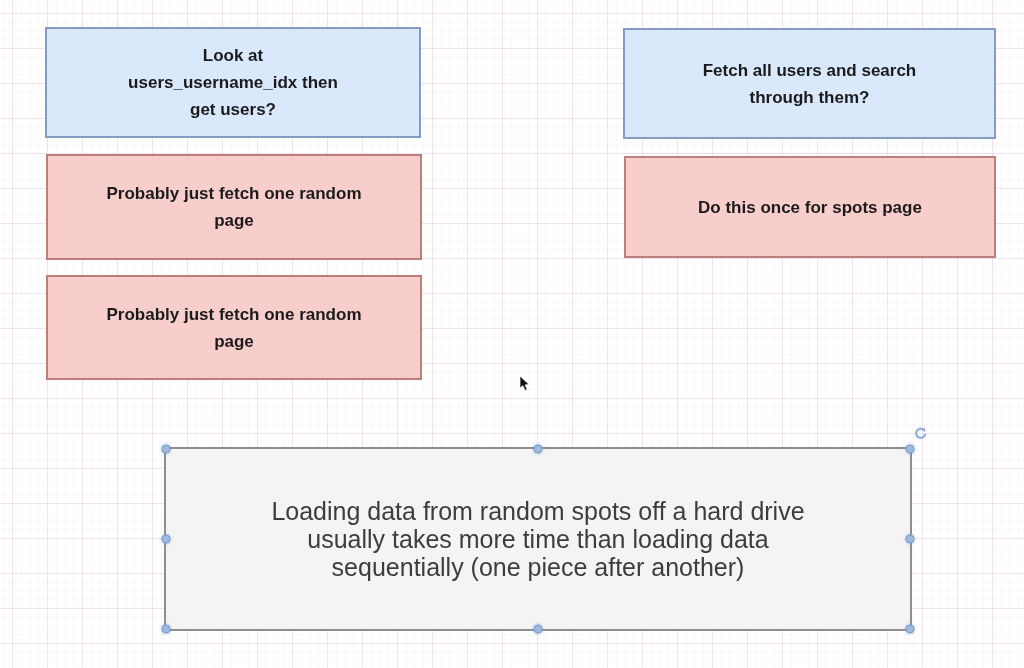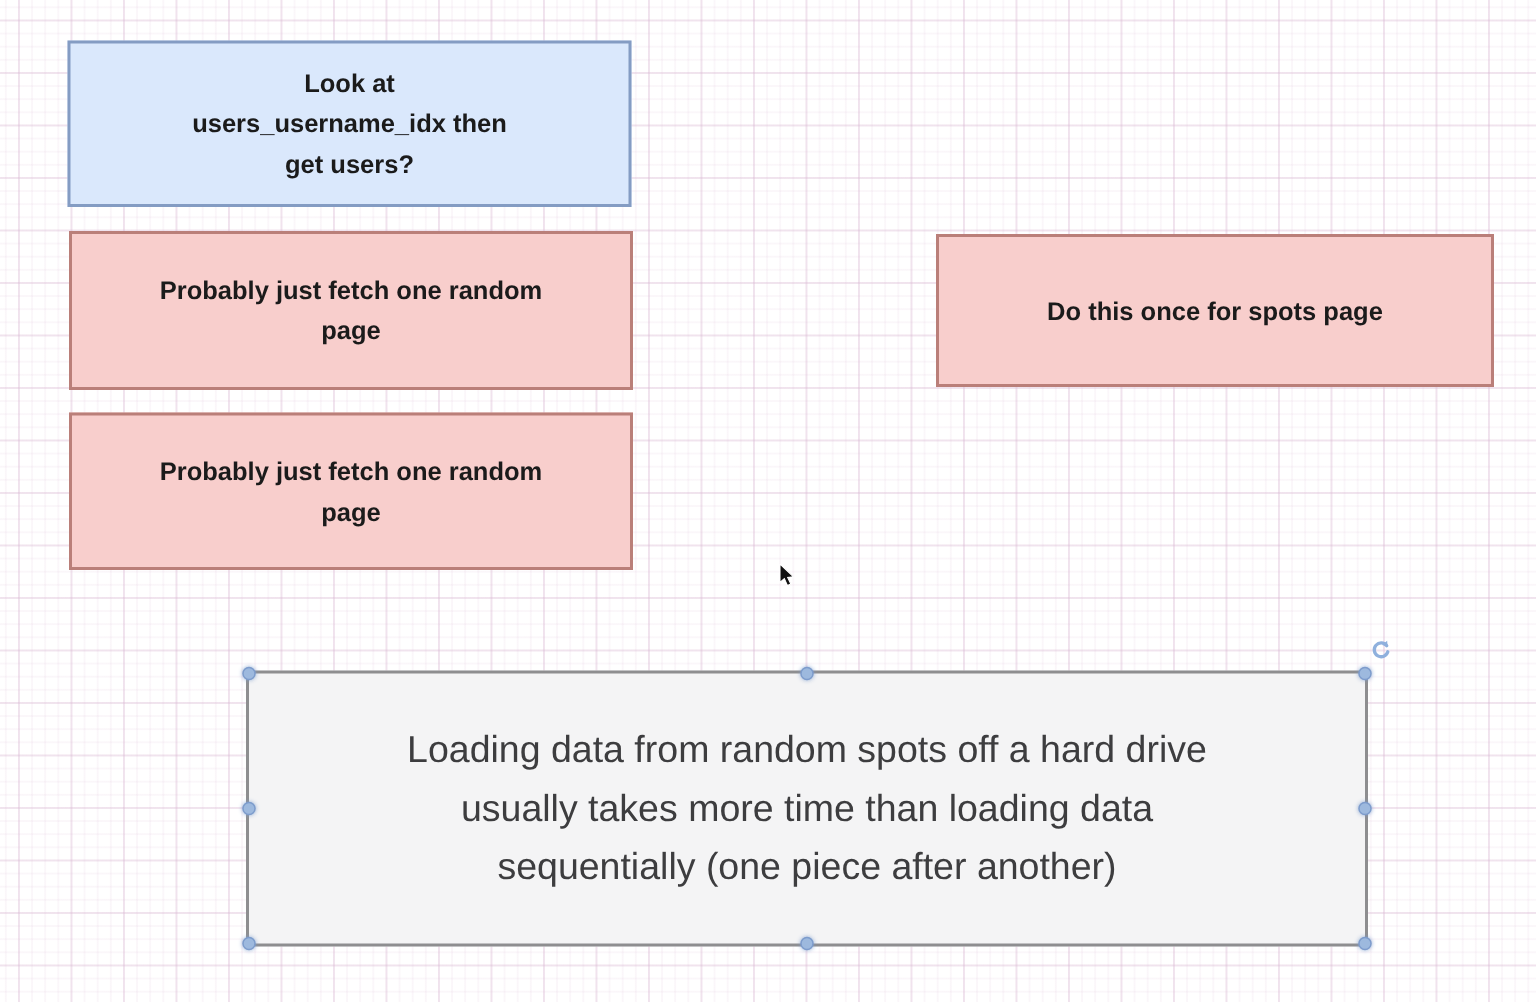"Fetch all users and search" div.node { html: none -> <div> <span>Fetch all users and search through them?</span> </div> }
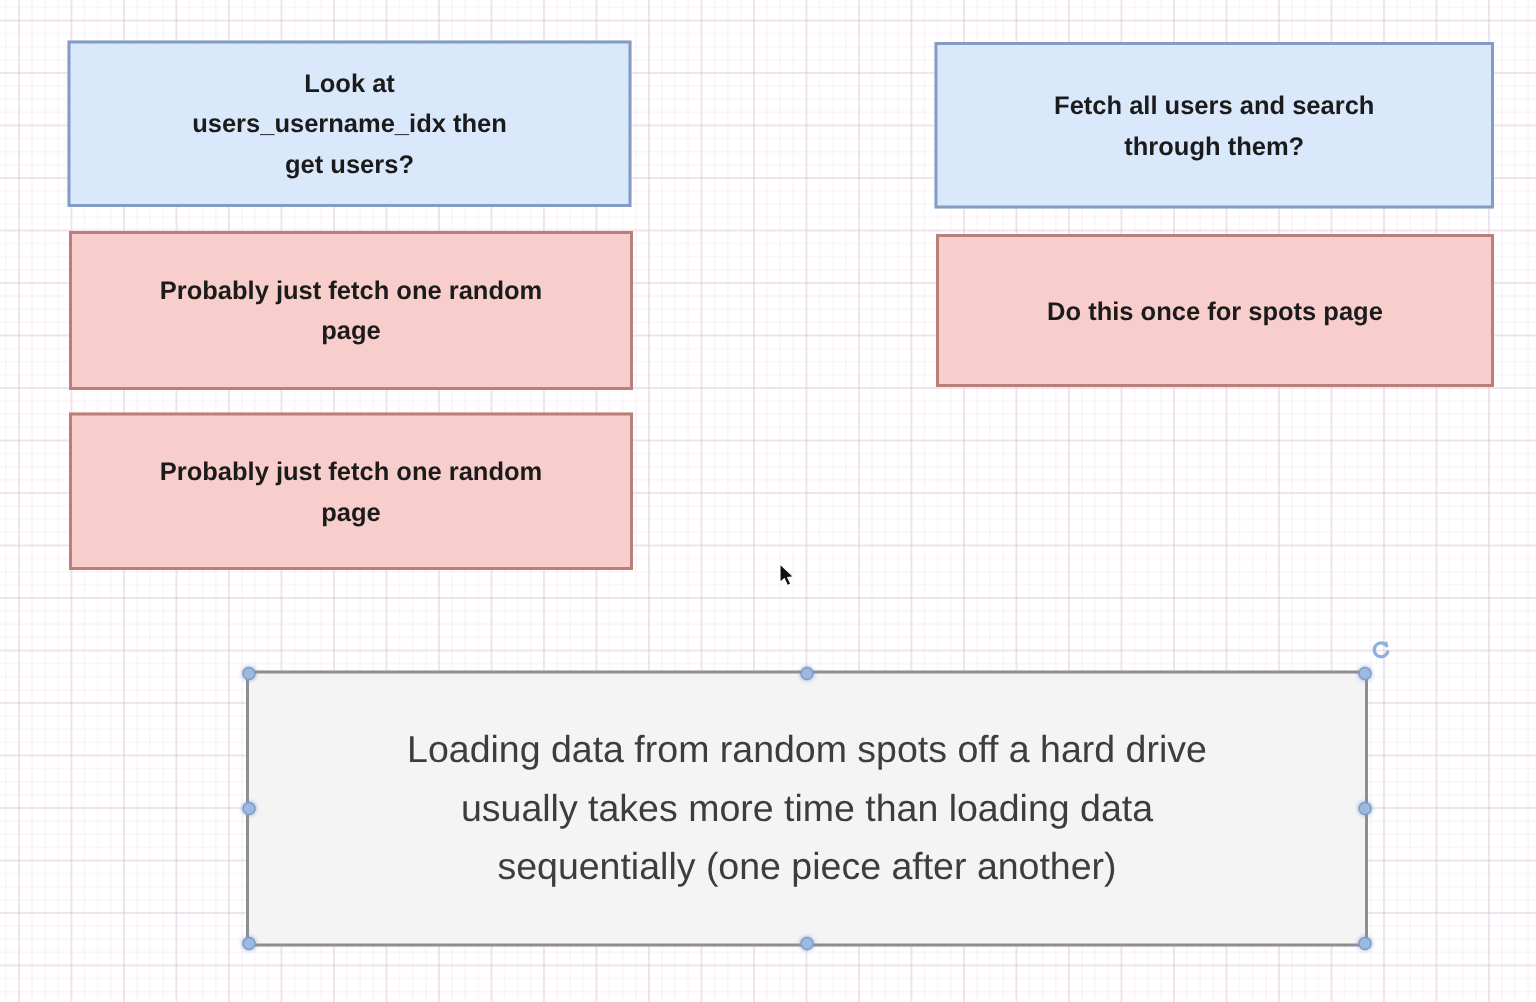"Loading data from random spots" .node.gray .lbl { line-height: 39px -> 28px }
